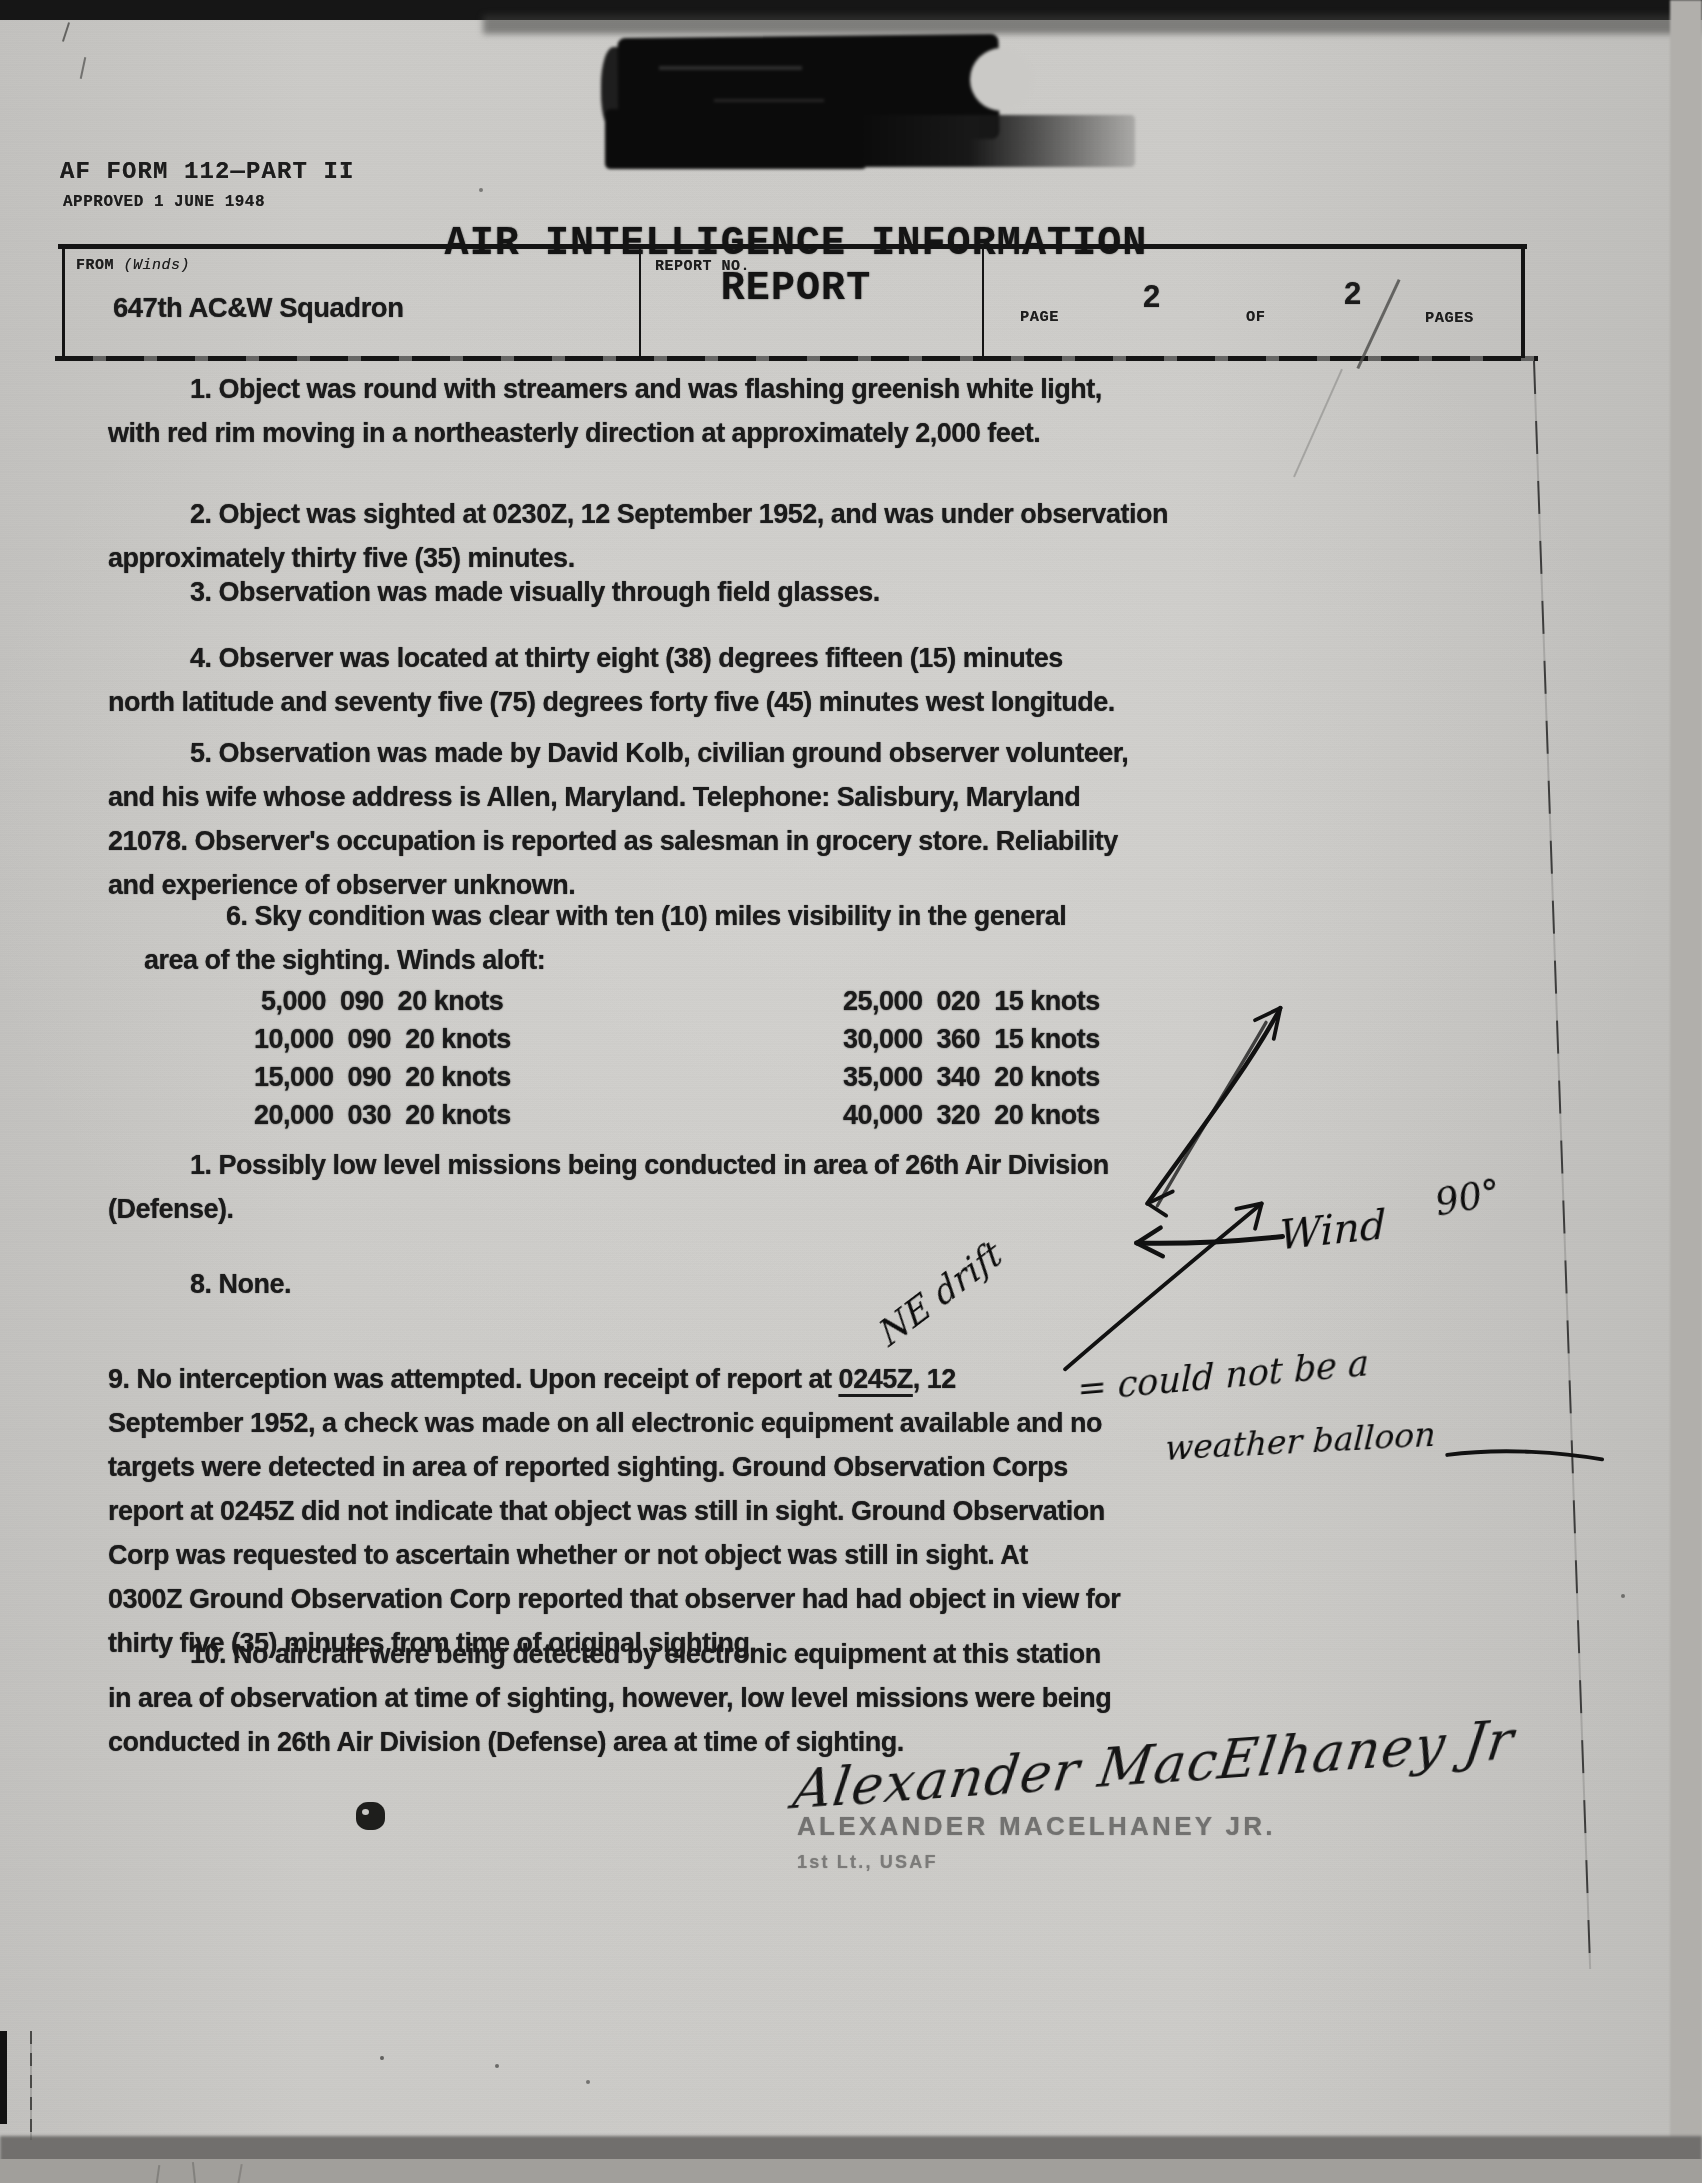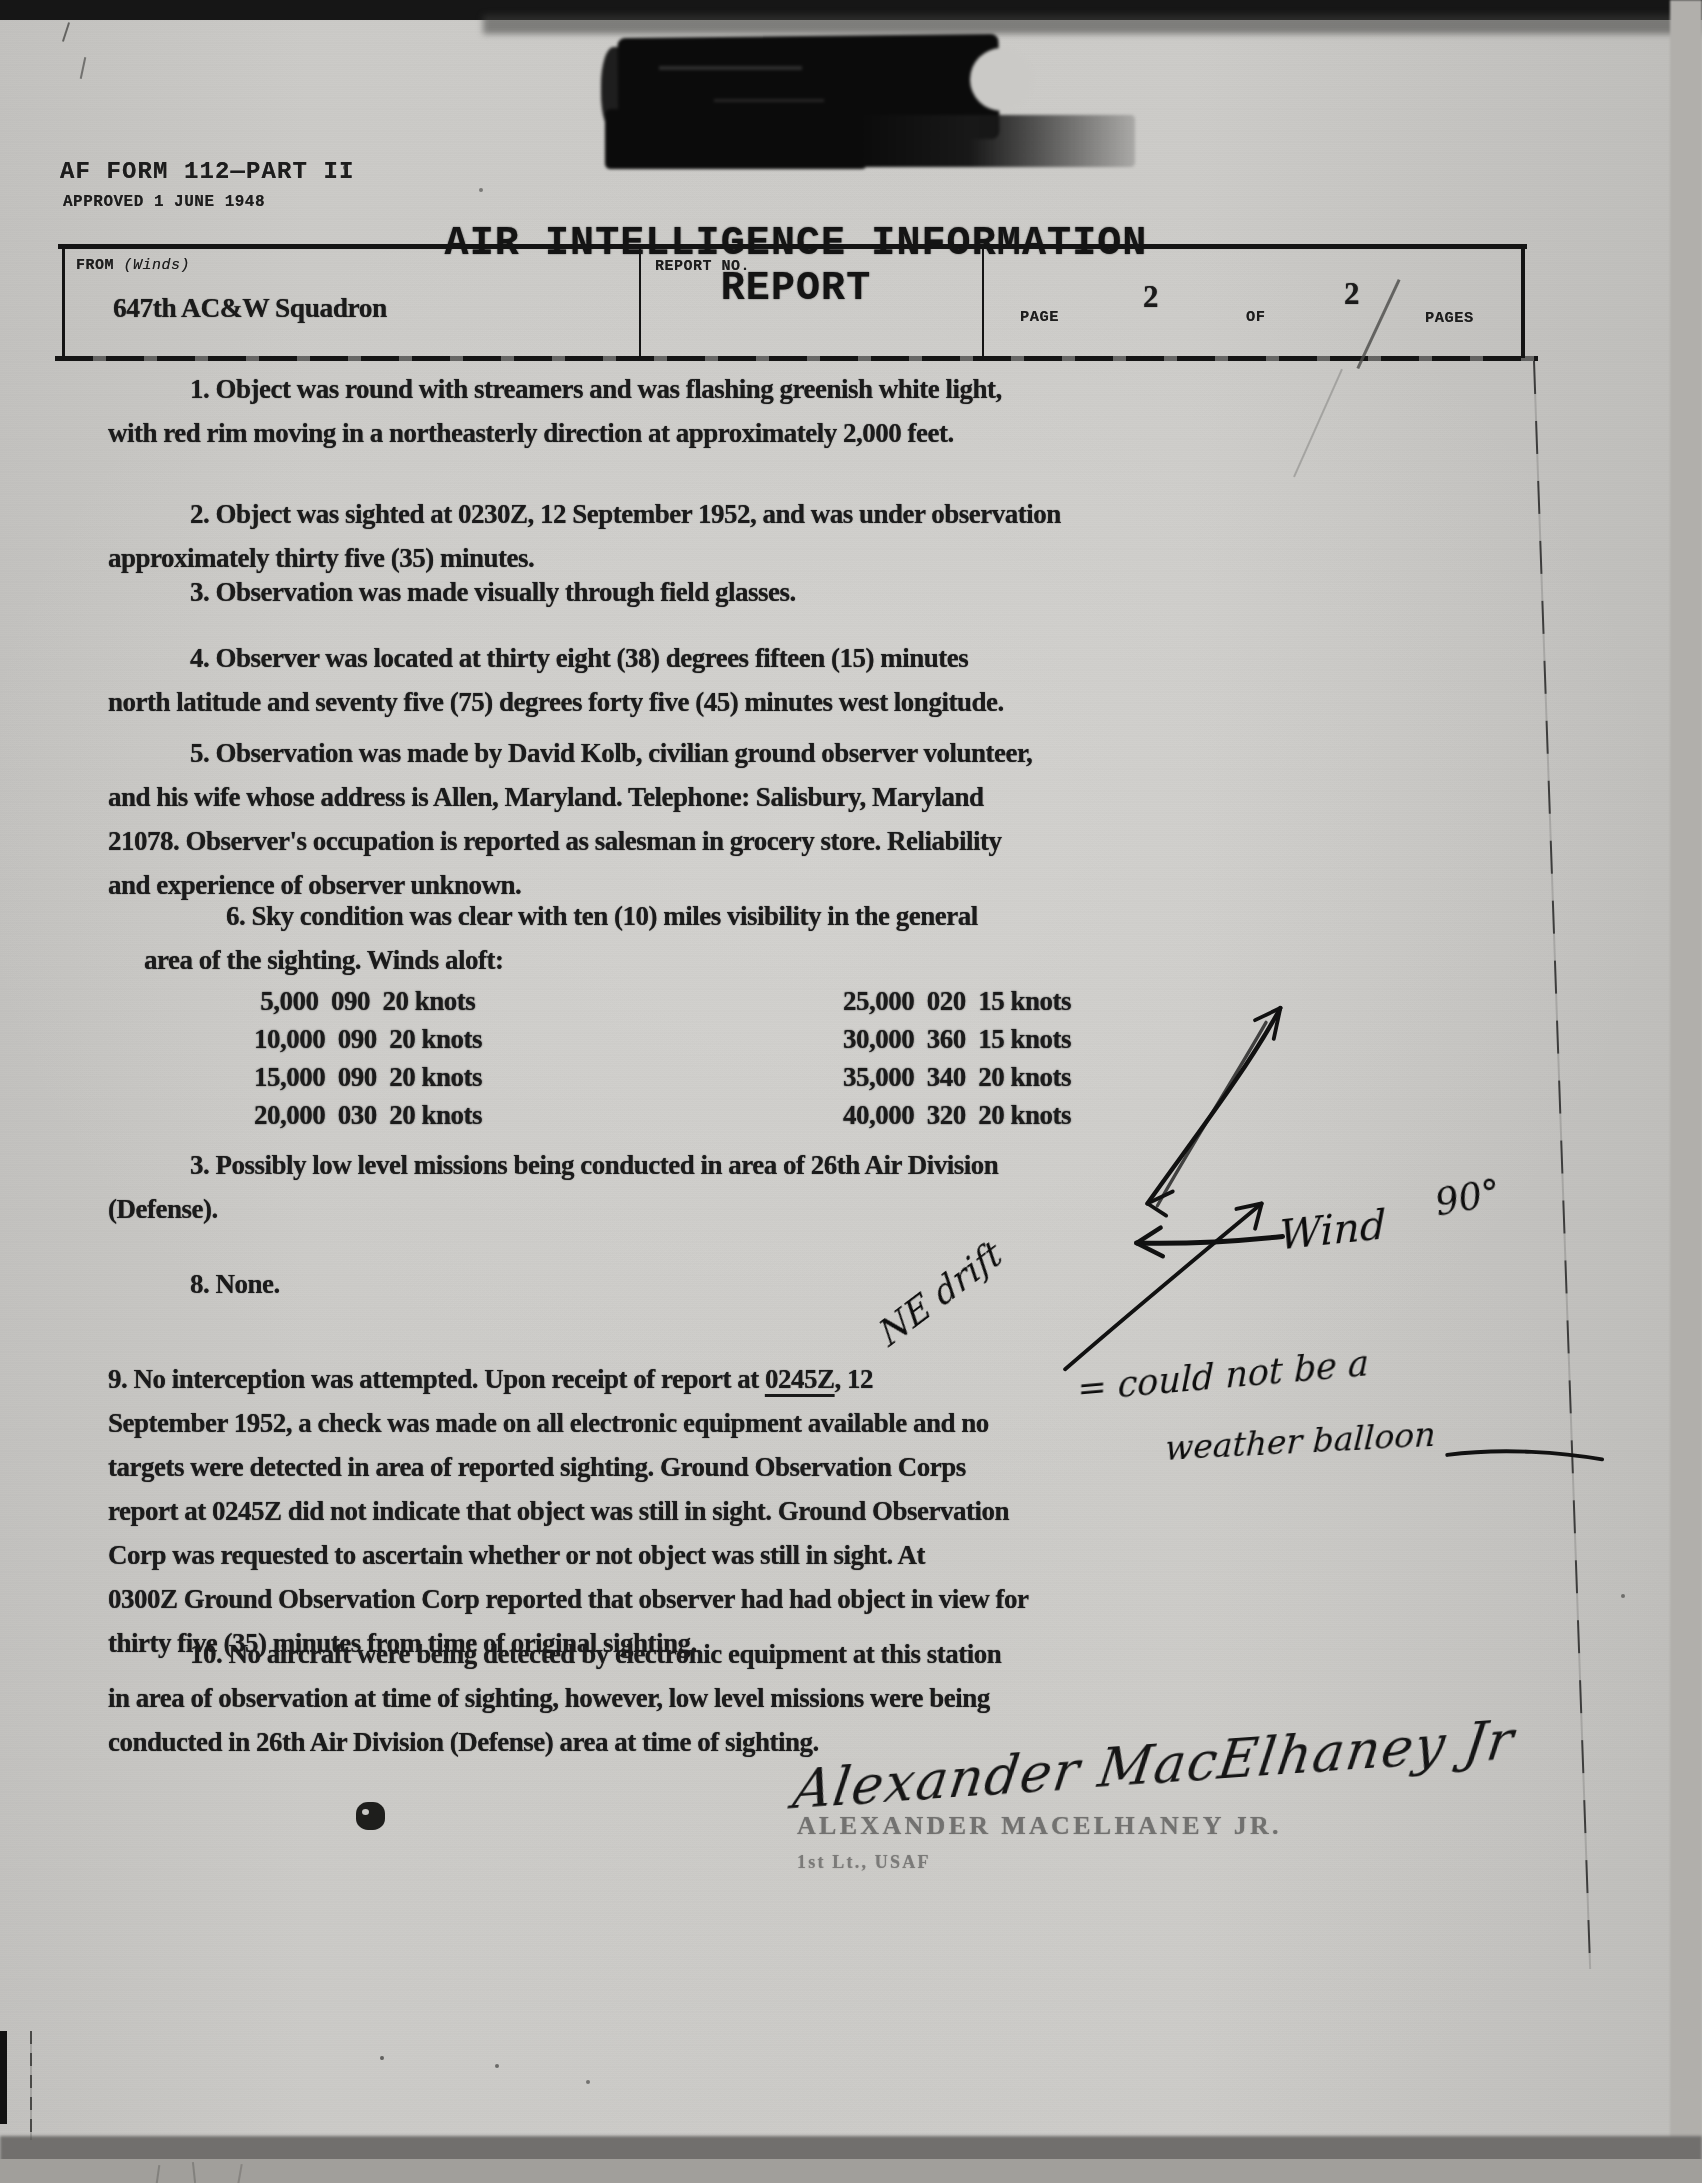"647th AC&W Squadron" .typed { font-family: Liberation Serif, serif -> Liberation Sans, sans-serif }
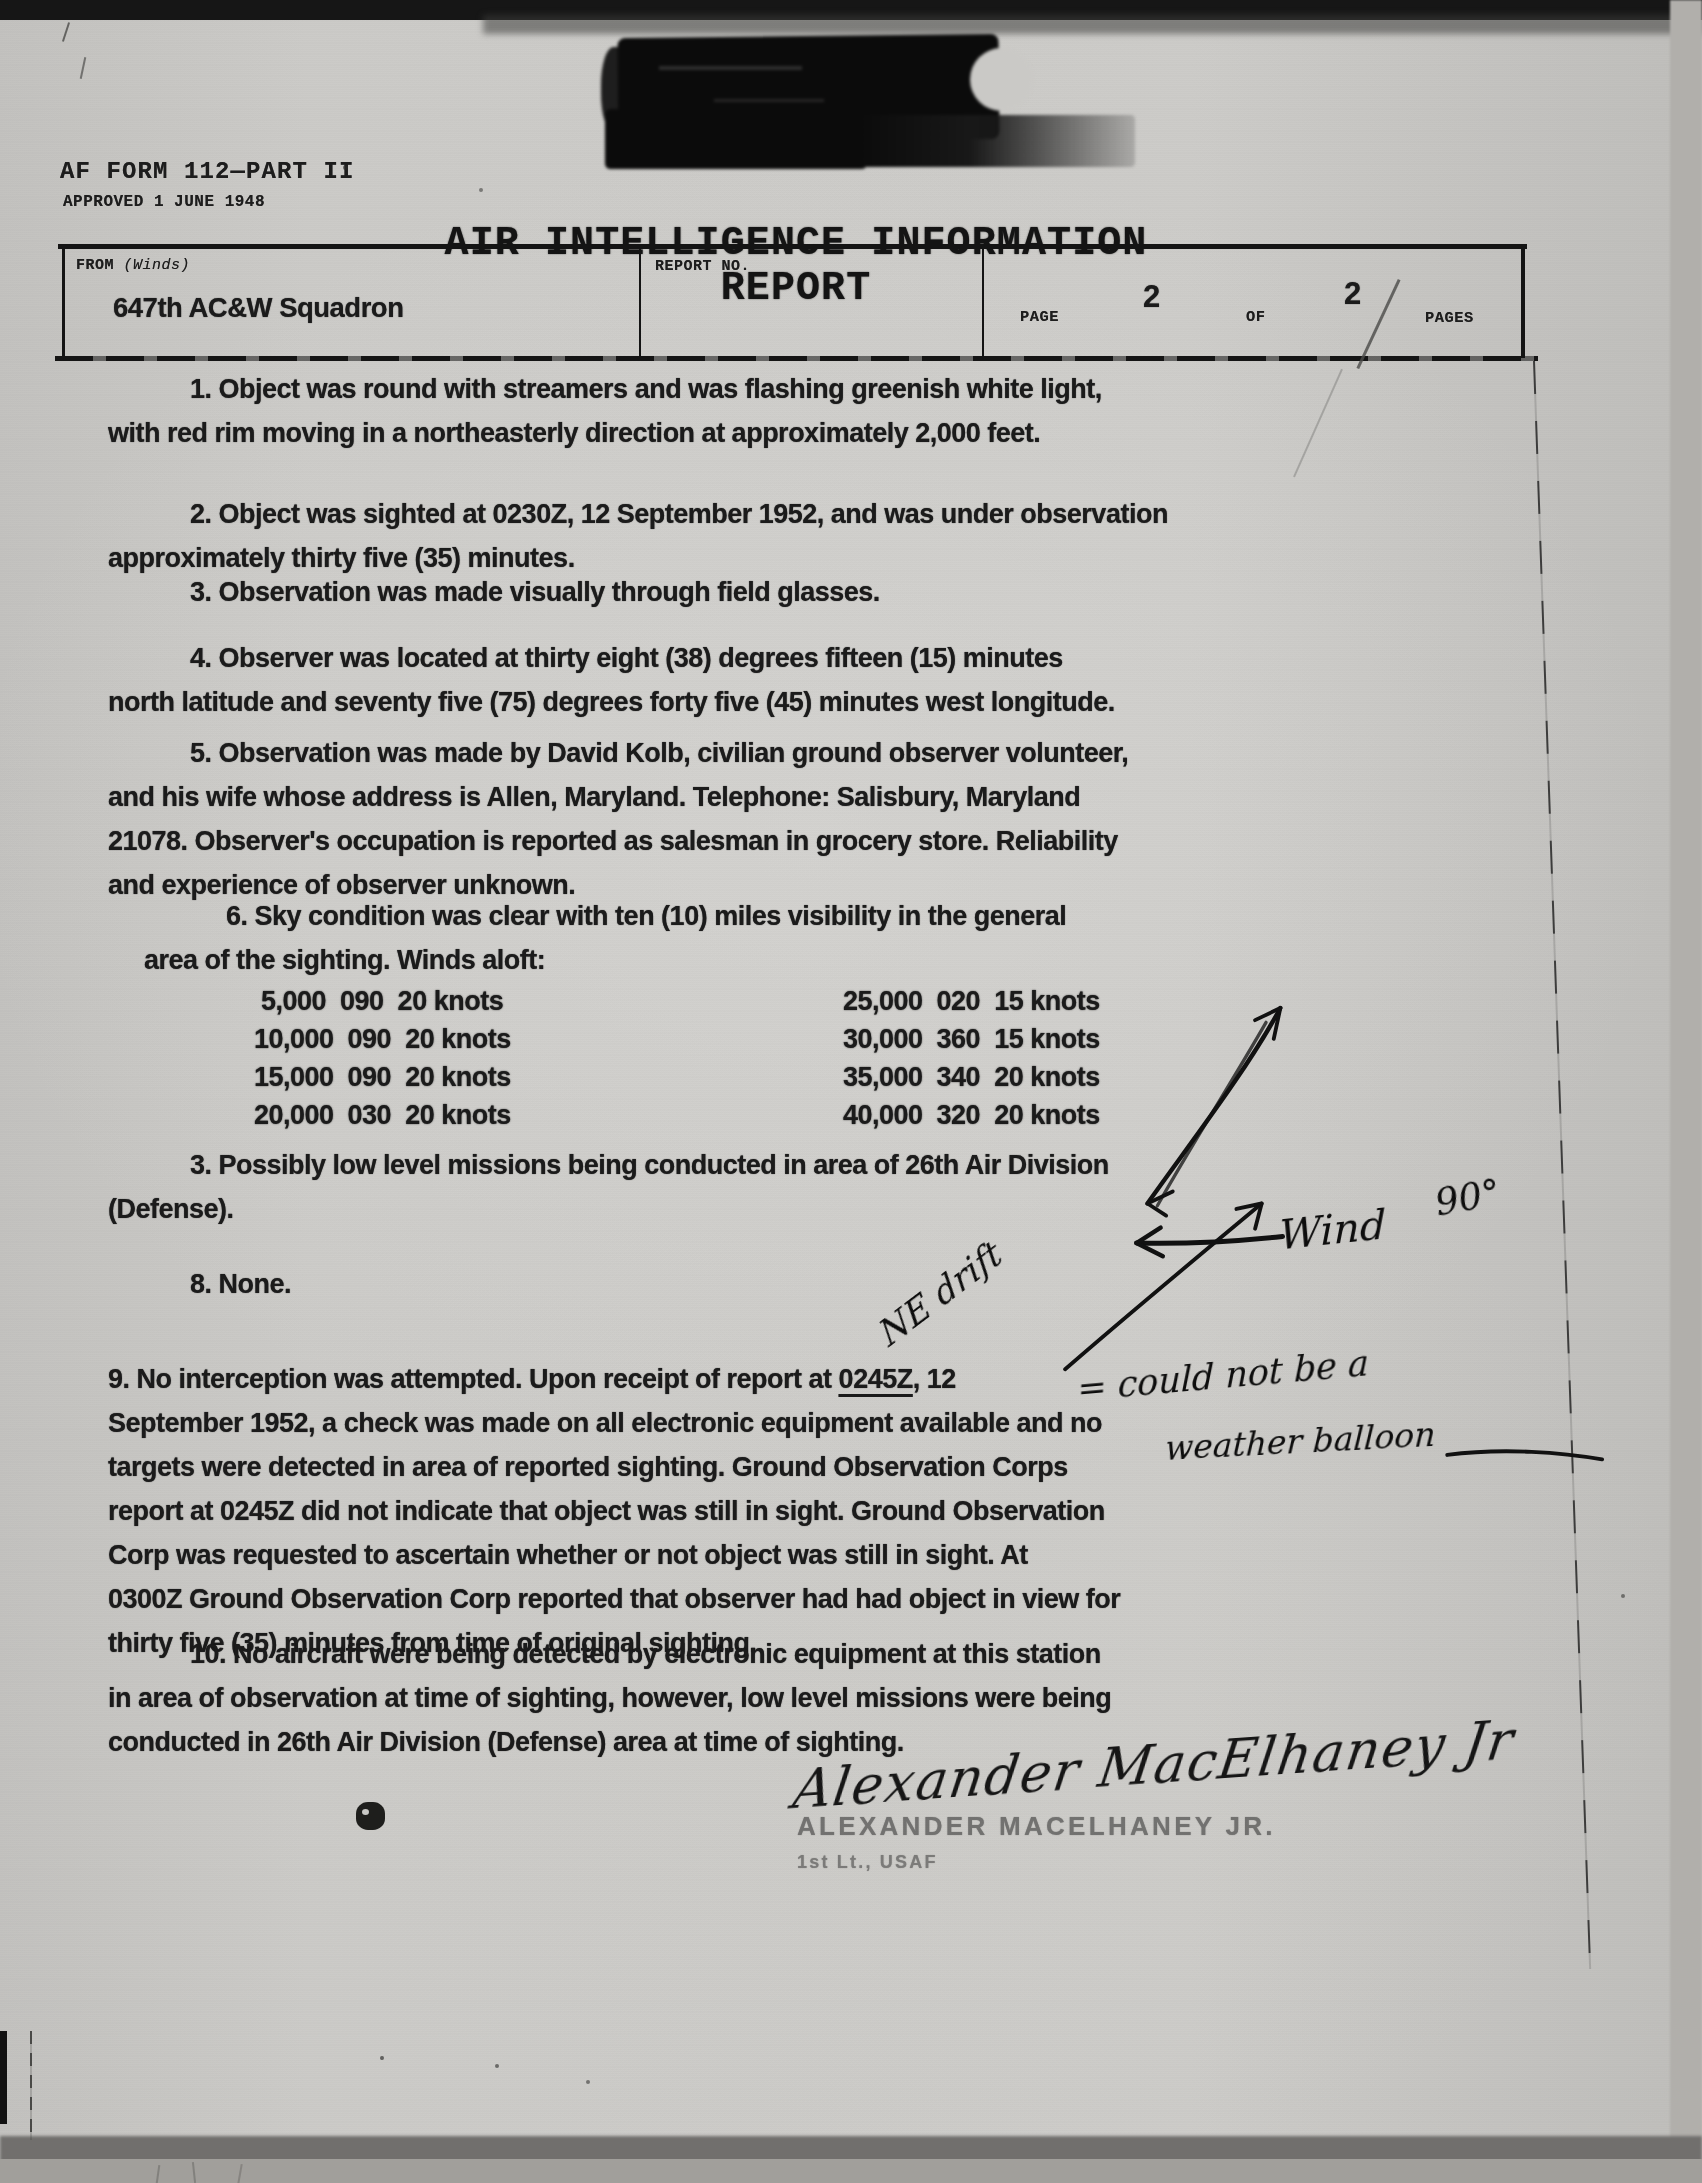"3. Possibly low level missions" div.typed { text: 3 -> 1 }
